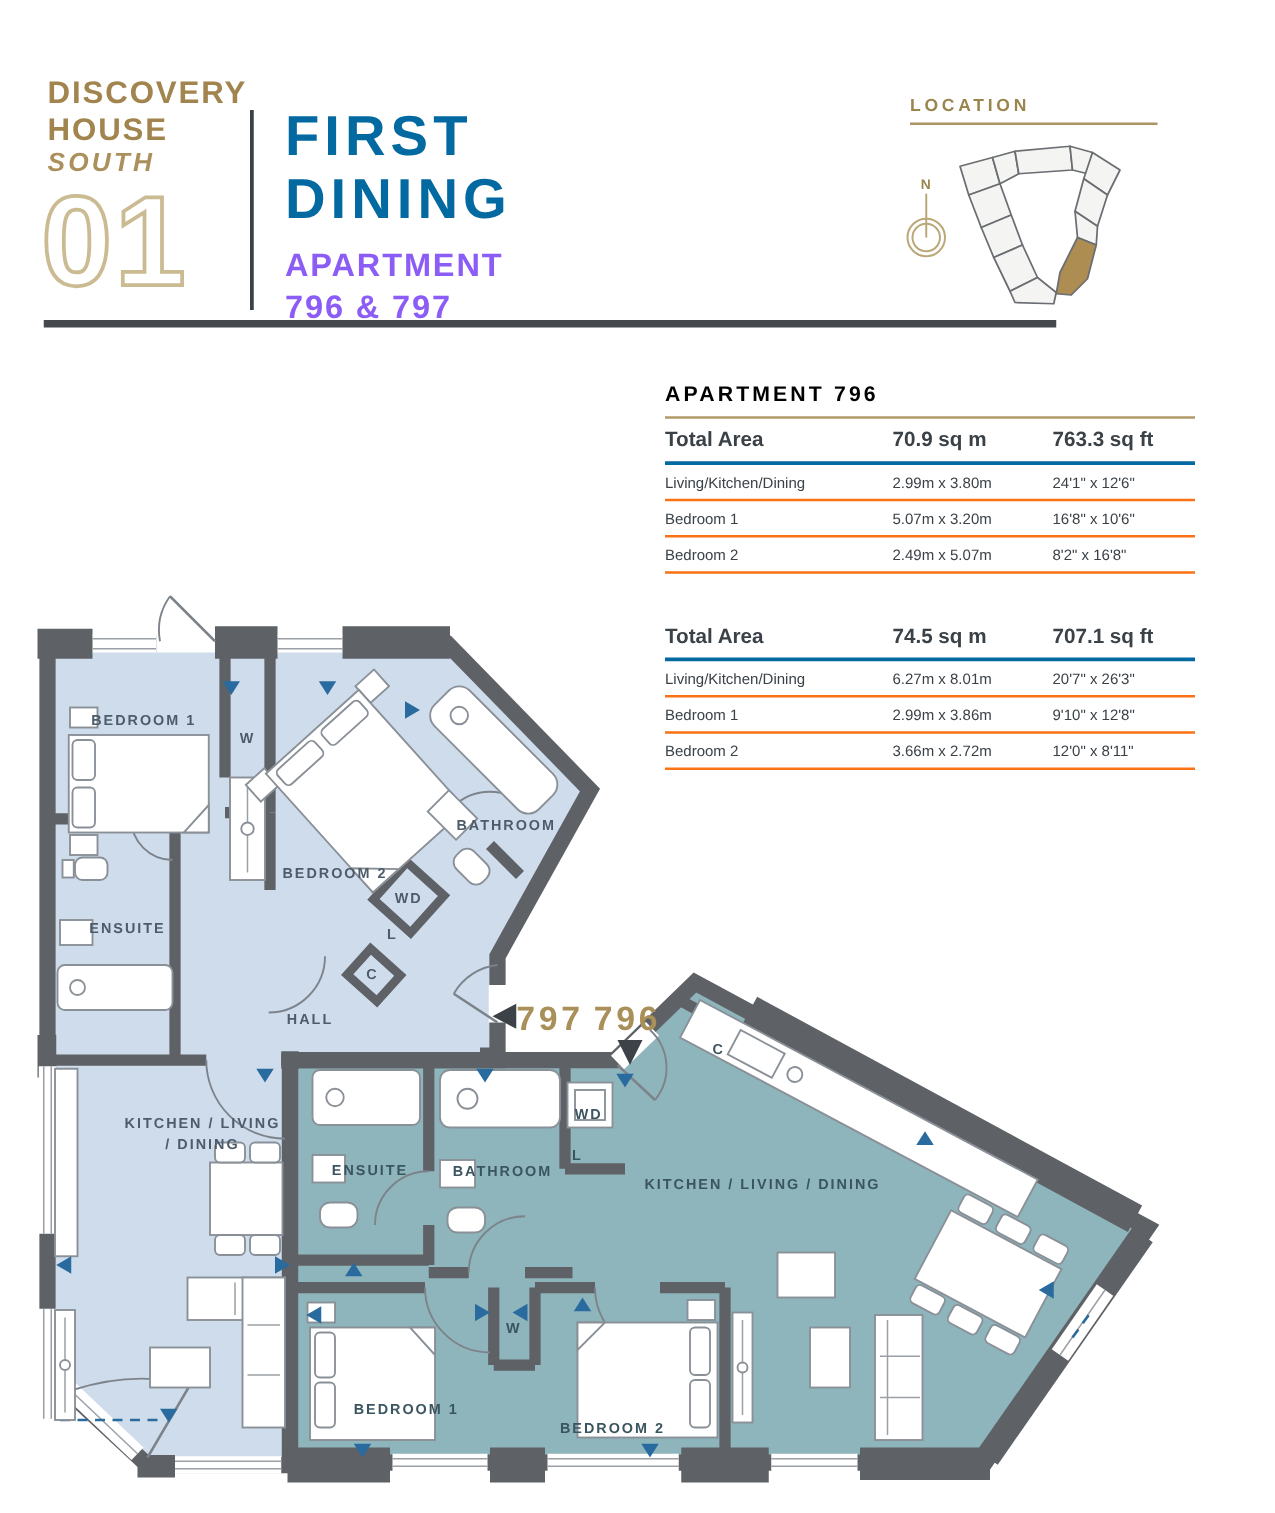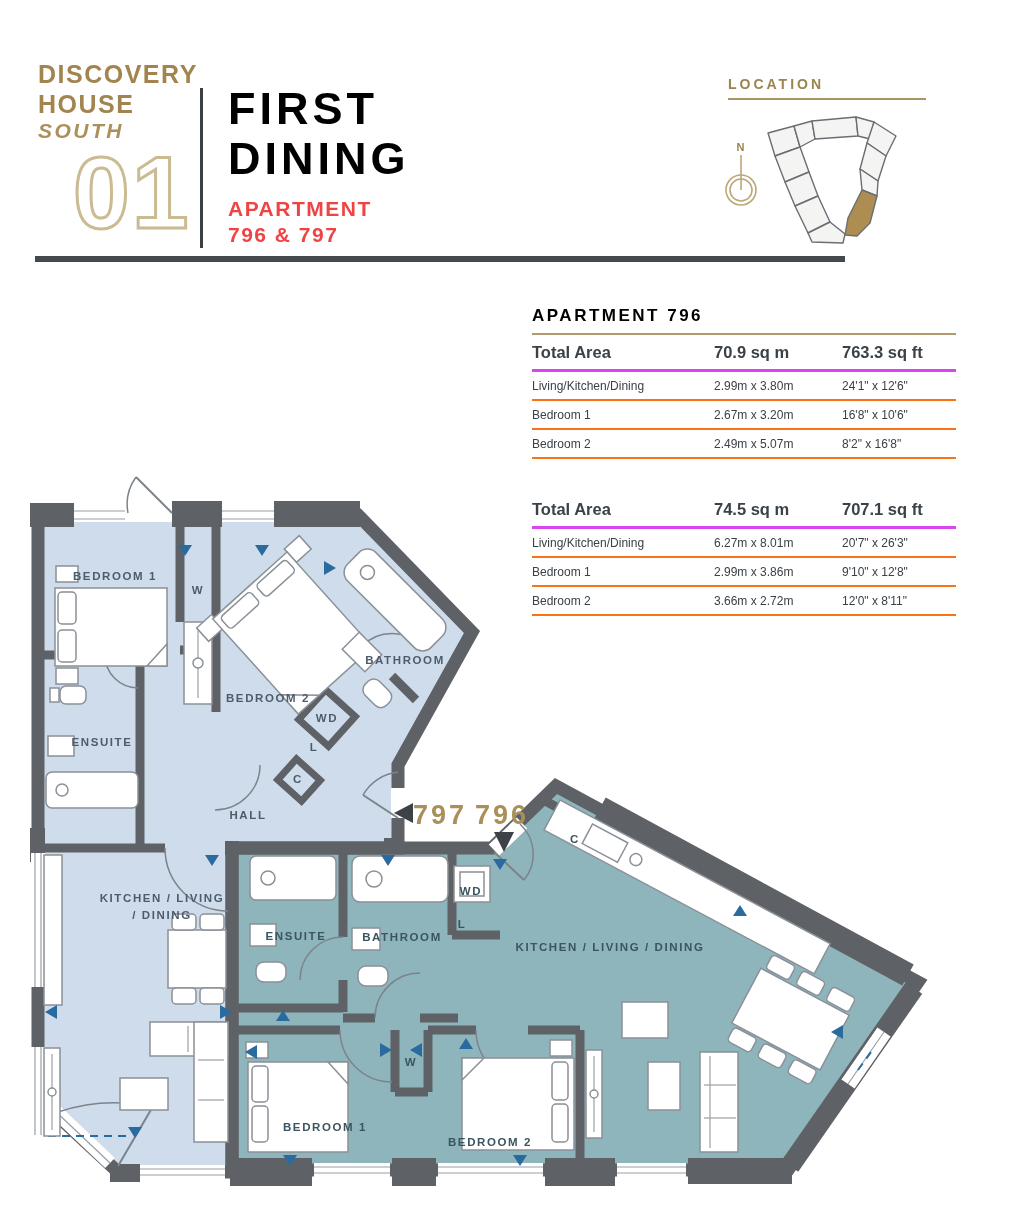"FIRST" #floorTitle { color: #000000 -> #0369a1 }
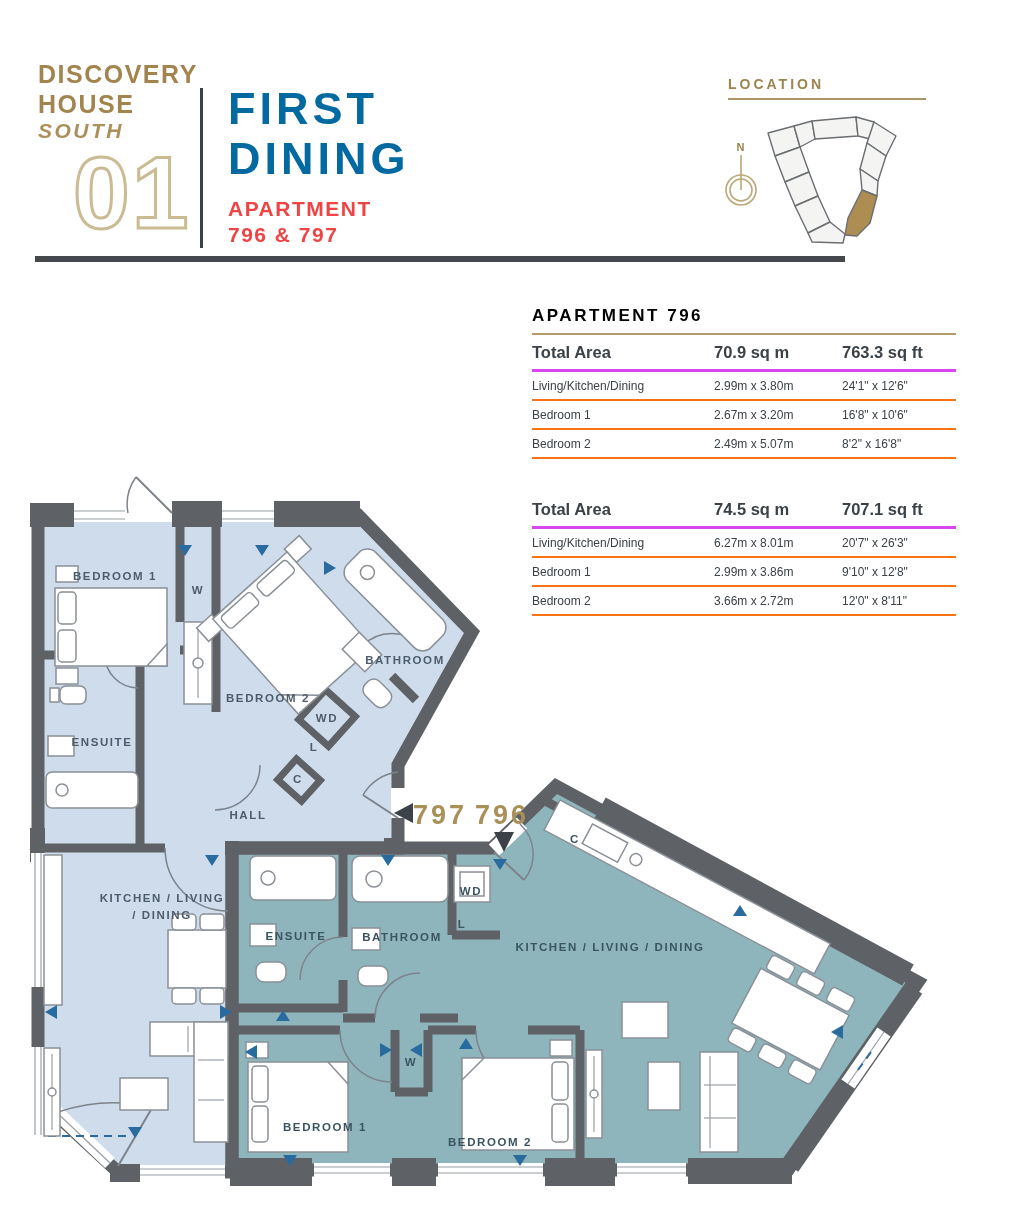"01" #plate { margin-left: 40px -> none }
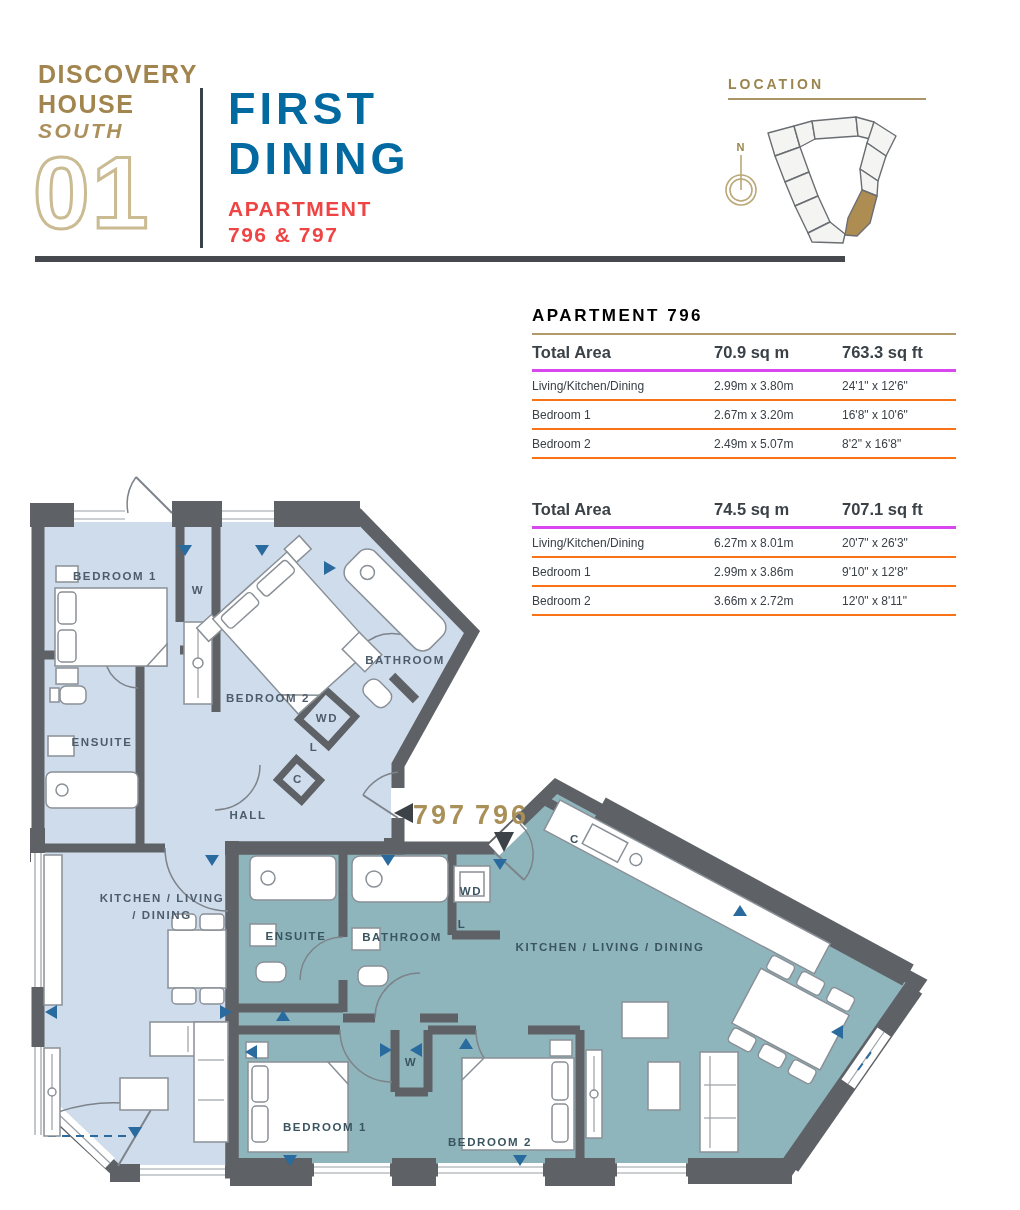"APARTMENT" #aptTitle { color: #ef4444 -> #8b5cf6; font-size: 21px -> 26px }
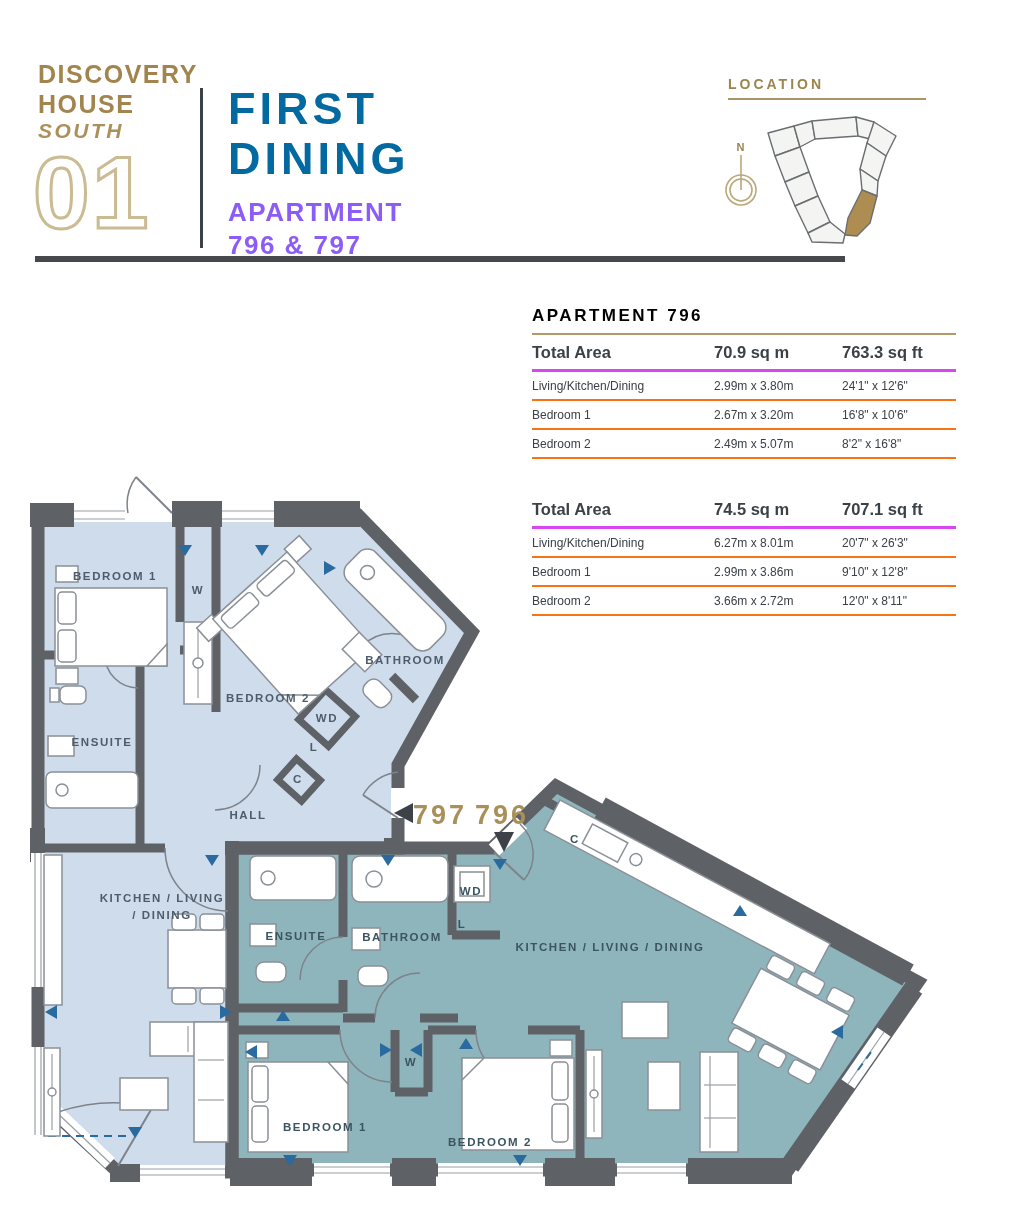"Total Area" .trow.head { border-bottom: 3px solid #d946ef -> 3px solid #0369a1 }
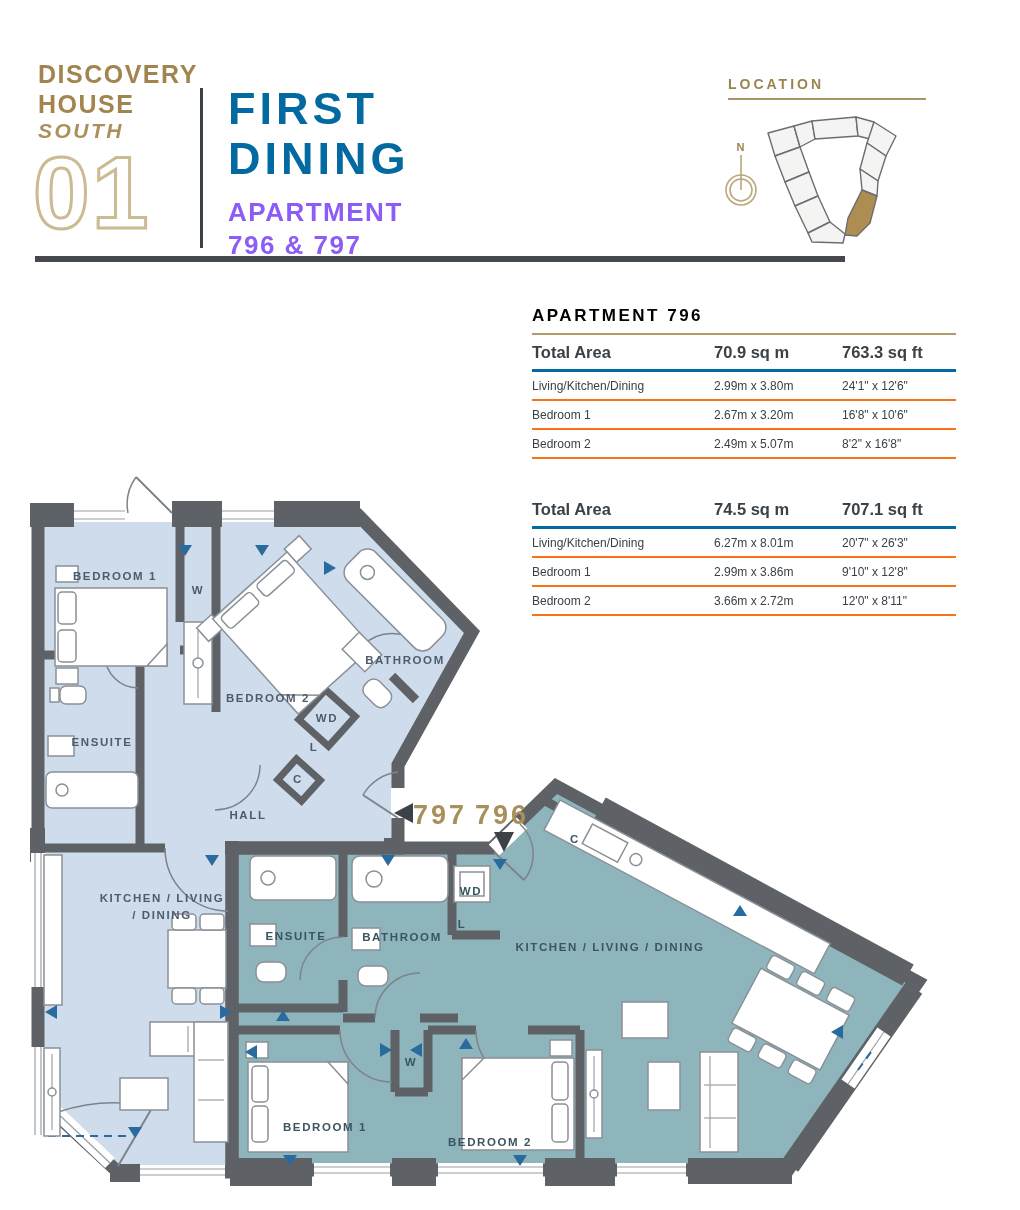"2.67m x 3.20m" span { text: 2.67m -> 5.07m }
